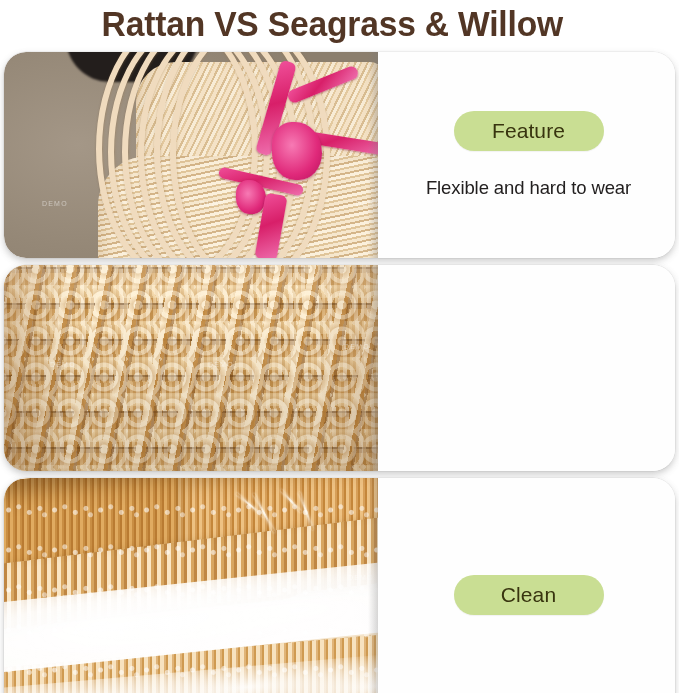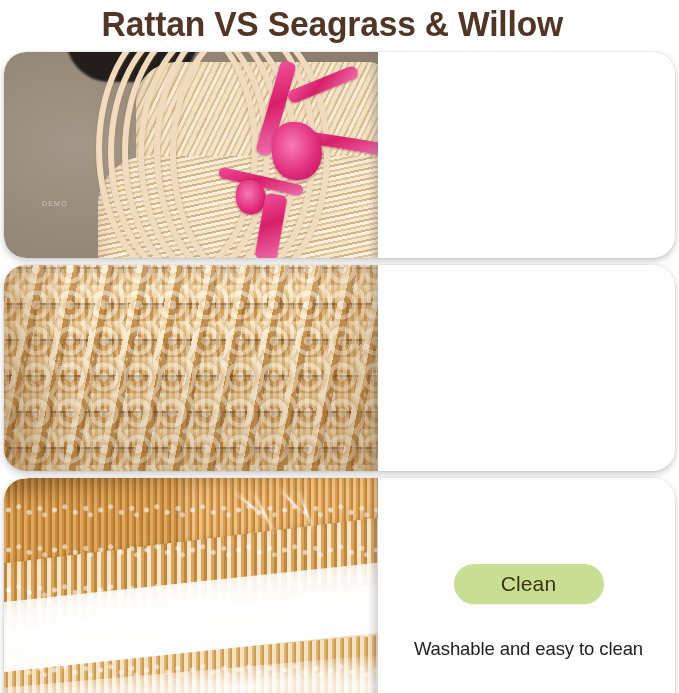"Feature" div.text-panel { html: none -> <div> <div> <span>Feature</span> </div> <div>Flexible and hard to wear</div> </div> }
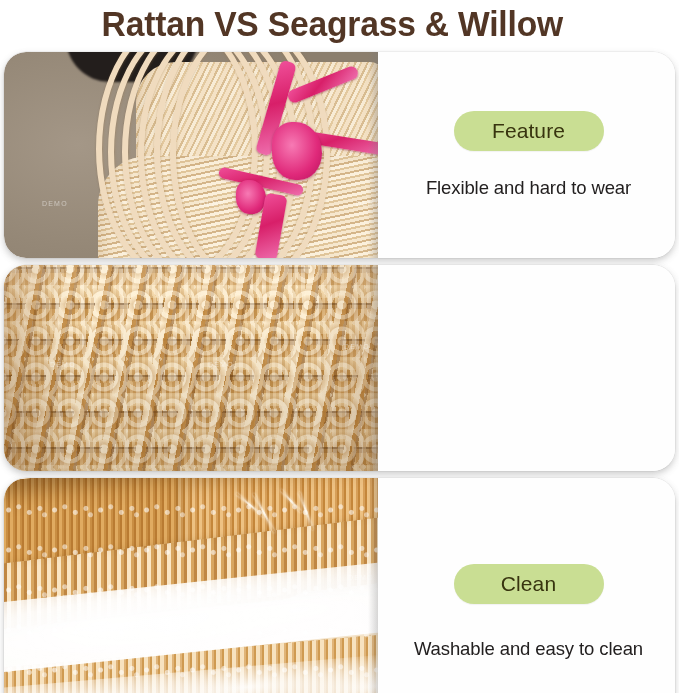"Washable and easy to clean" div.desc { html: <div>Washable and easy to clean</div> -> none }
